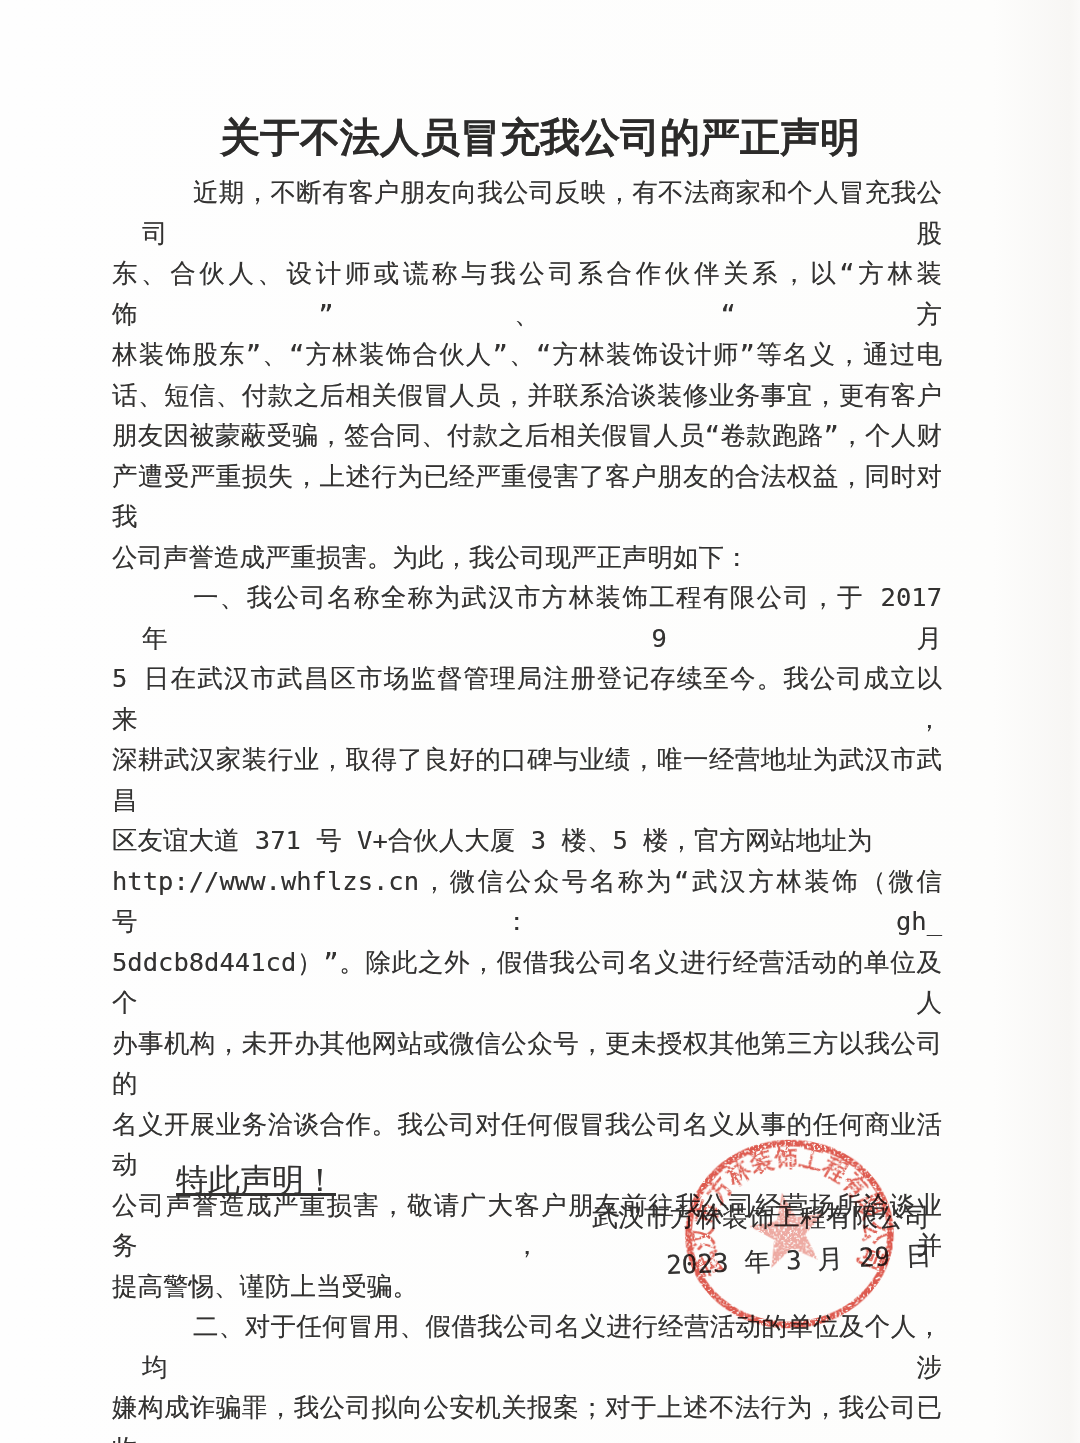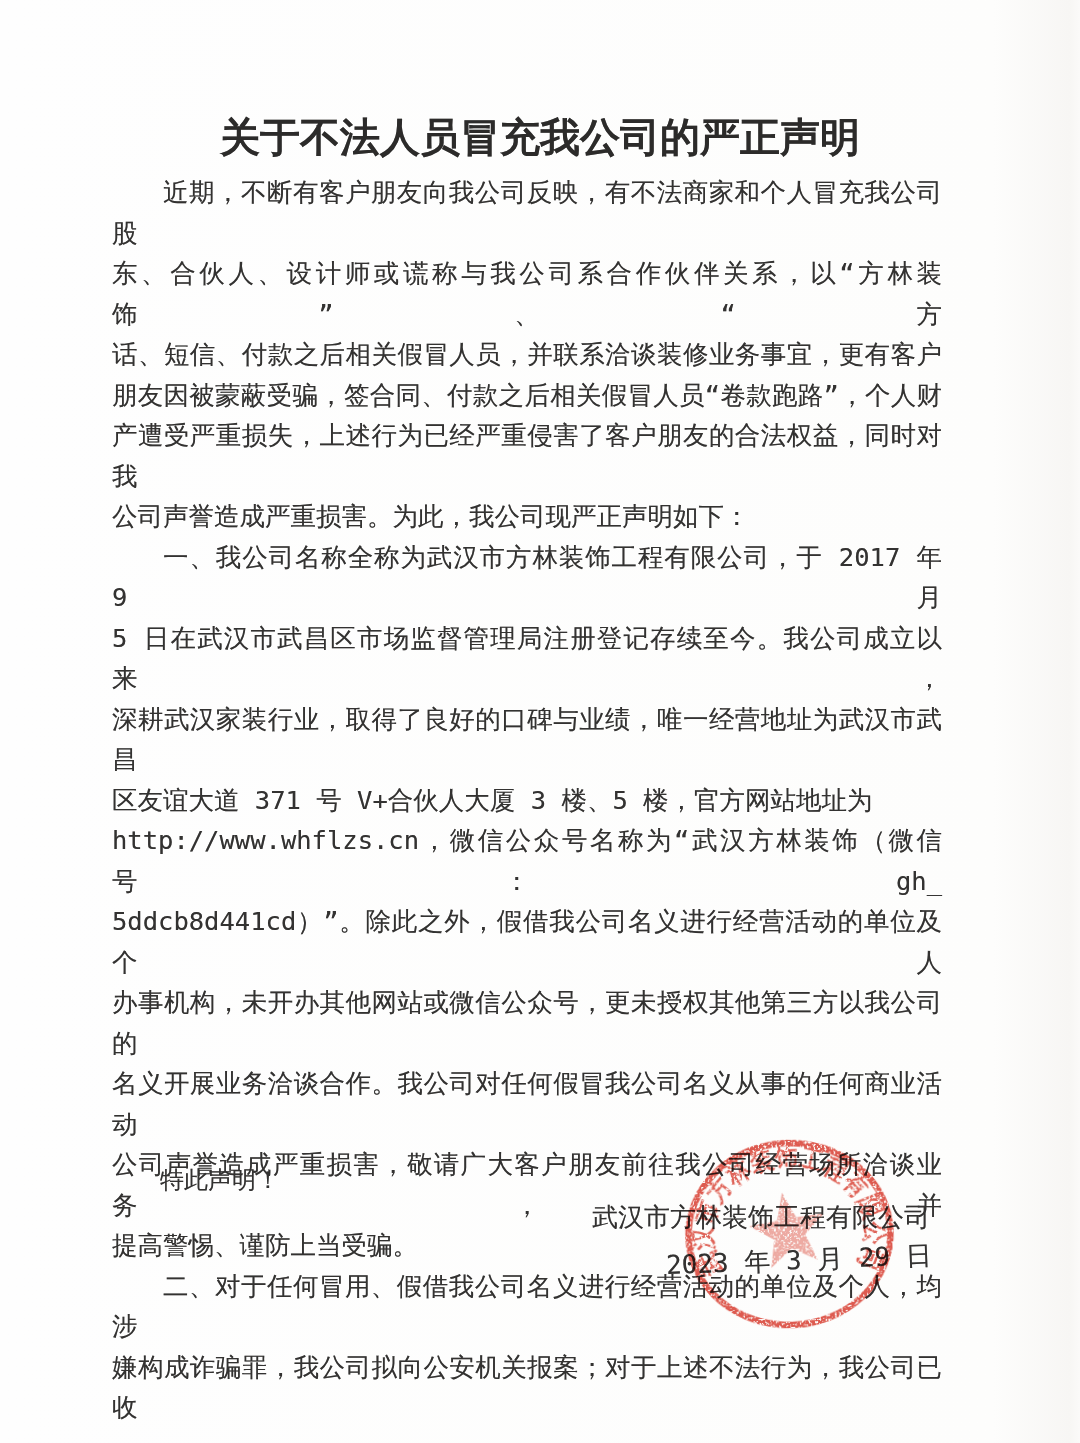"近期，不断有客户朋友向我公司反映，有不法商家和个人冒充我公司股" .f { margin-left: none -> 30px }
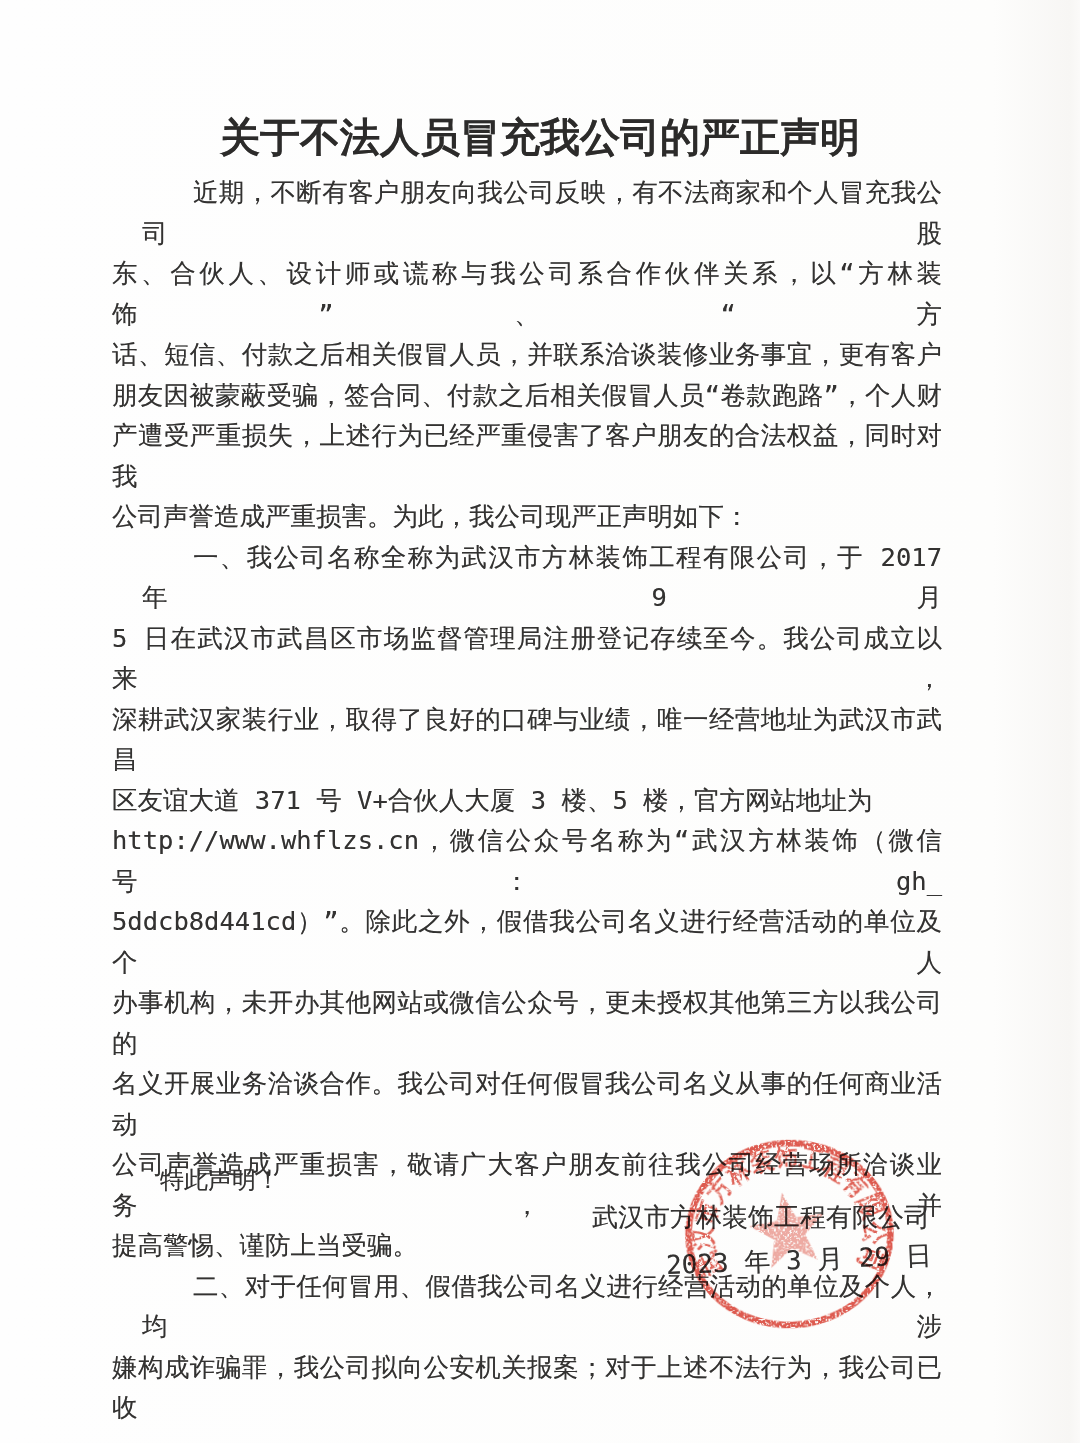"林装饰股东”、“方林装饰合伙人”、“方林装饰设计师”等名义，通过电" div.line { html: none -> <div>林装饰股东”、“方林装饰合伙人”、“方林装饰设计师”等名义，通过电</div> }
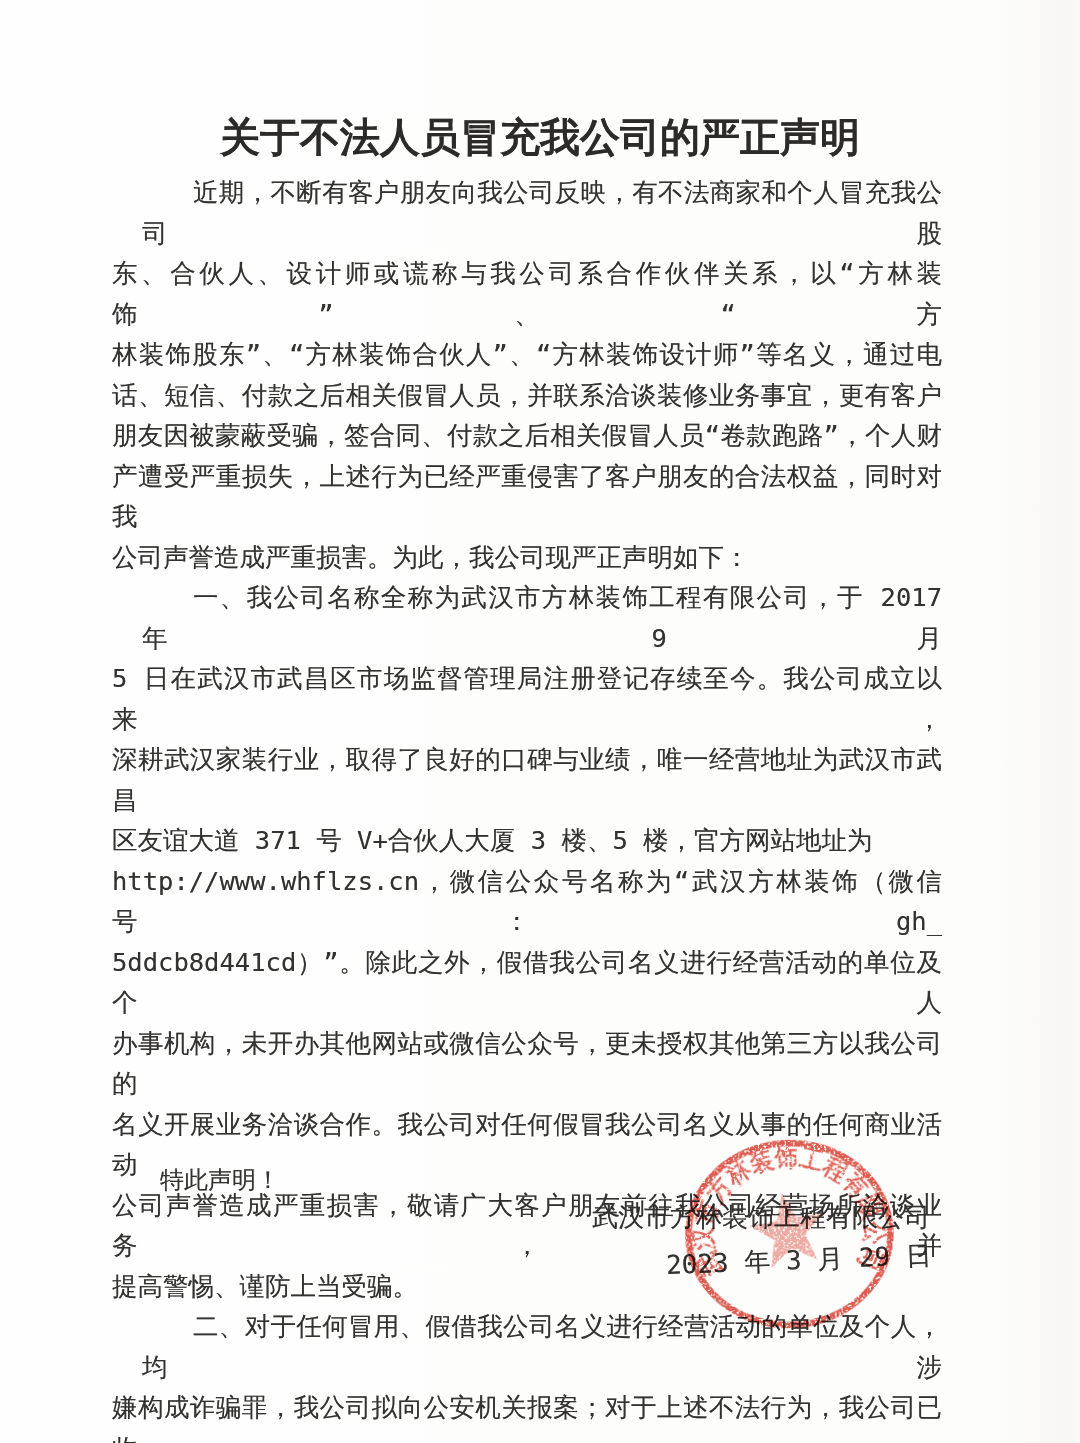"特此声明！" .closing { font-size: 24px -> 32px; text-decoration: none -> underline }
